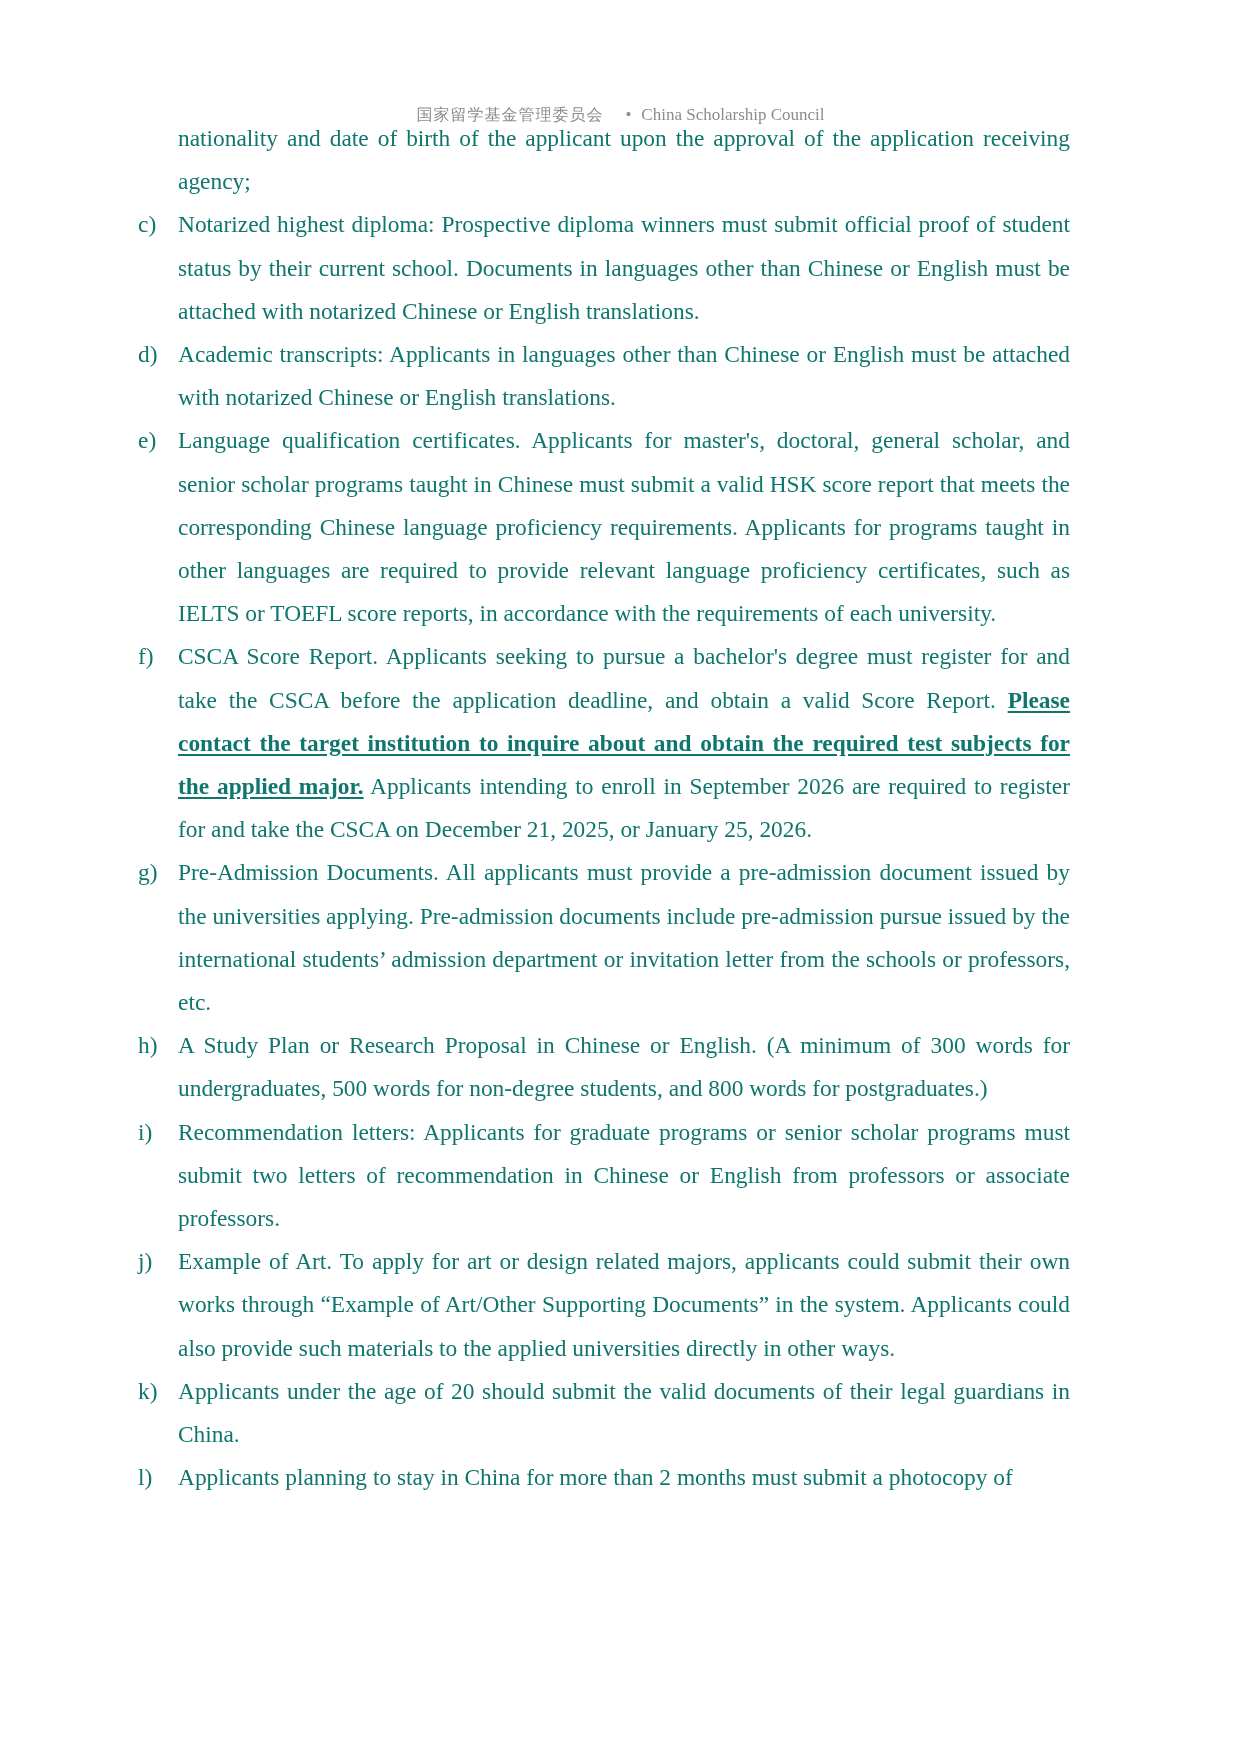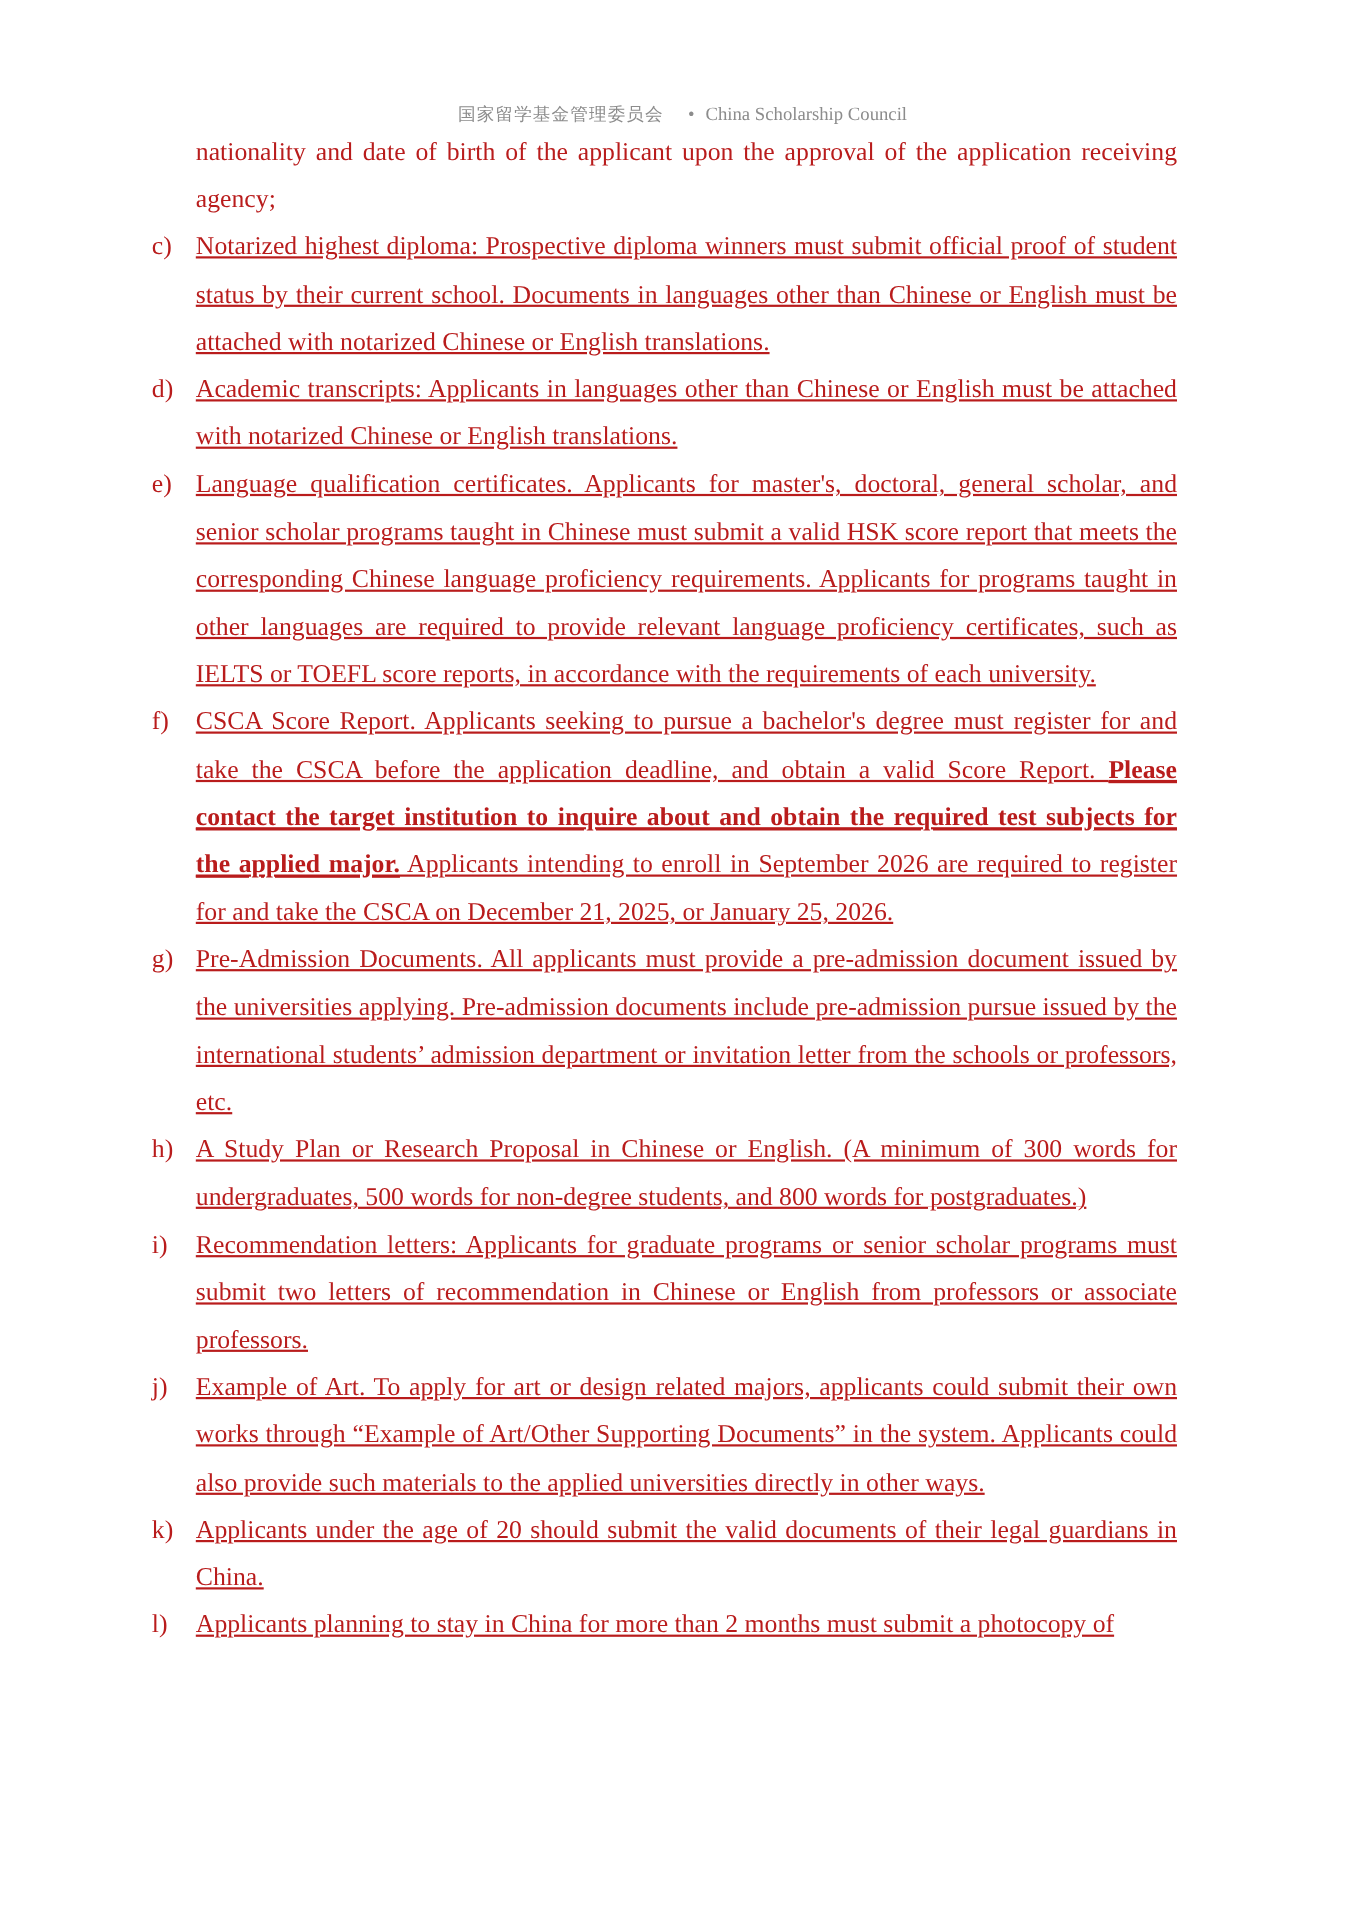"国家留学基金管理委员会 • China Scholarship Council" .header { top: 94px -> 105px }
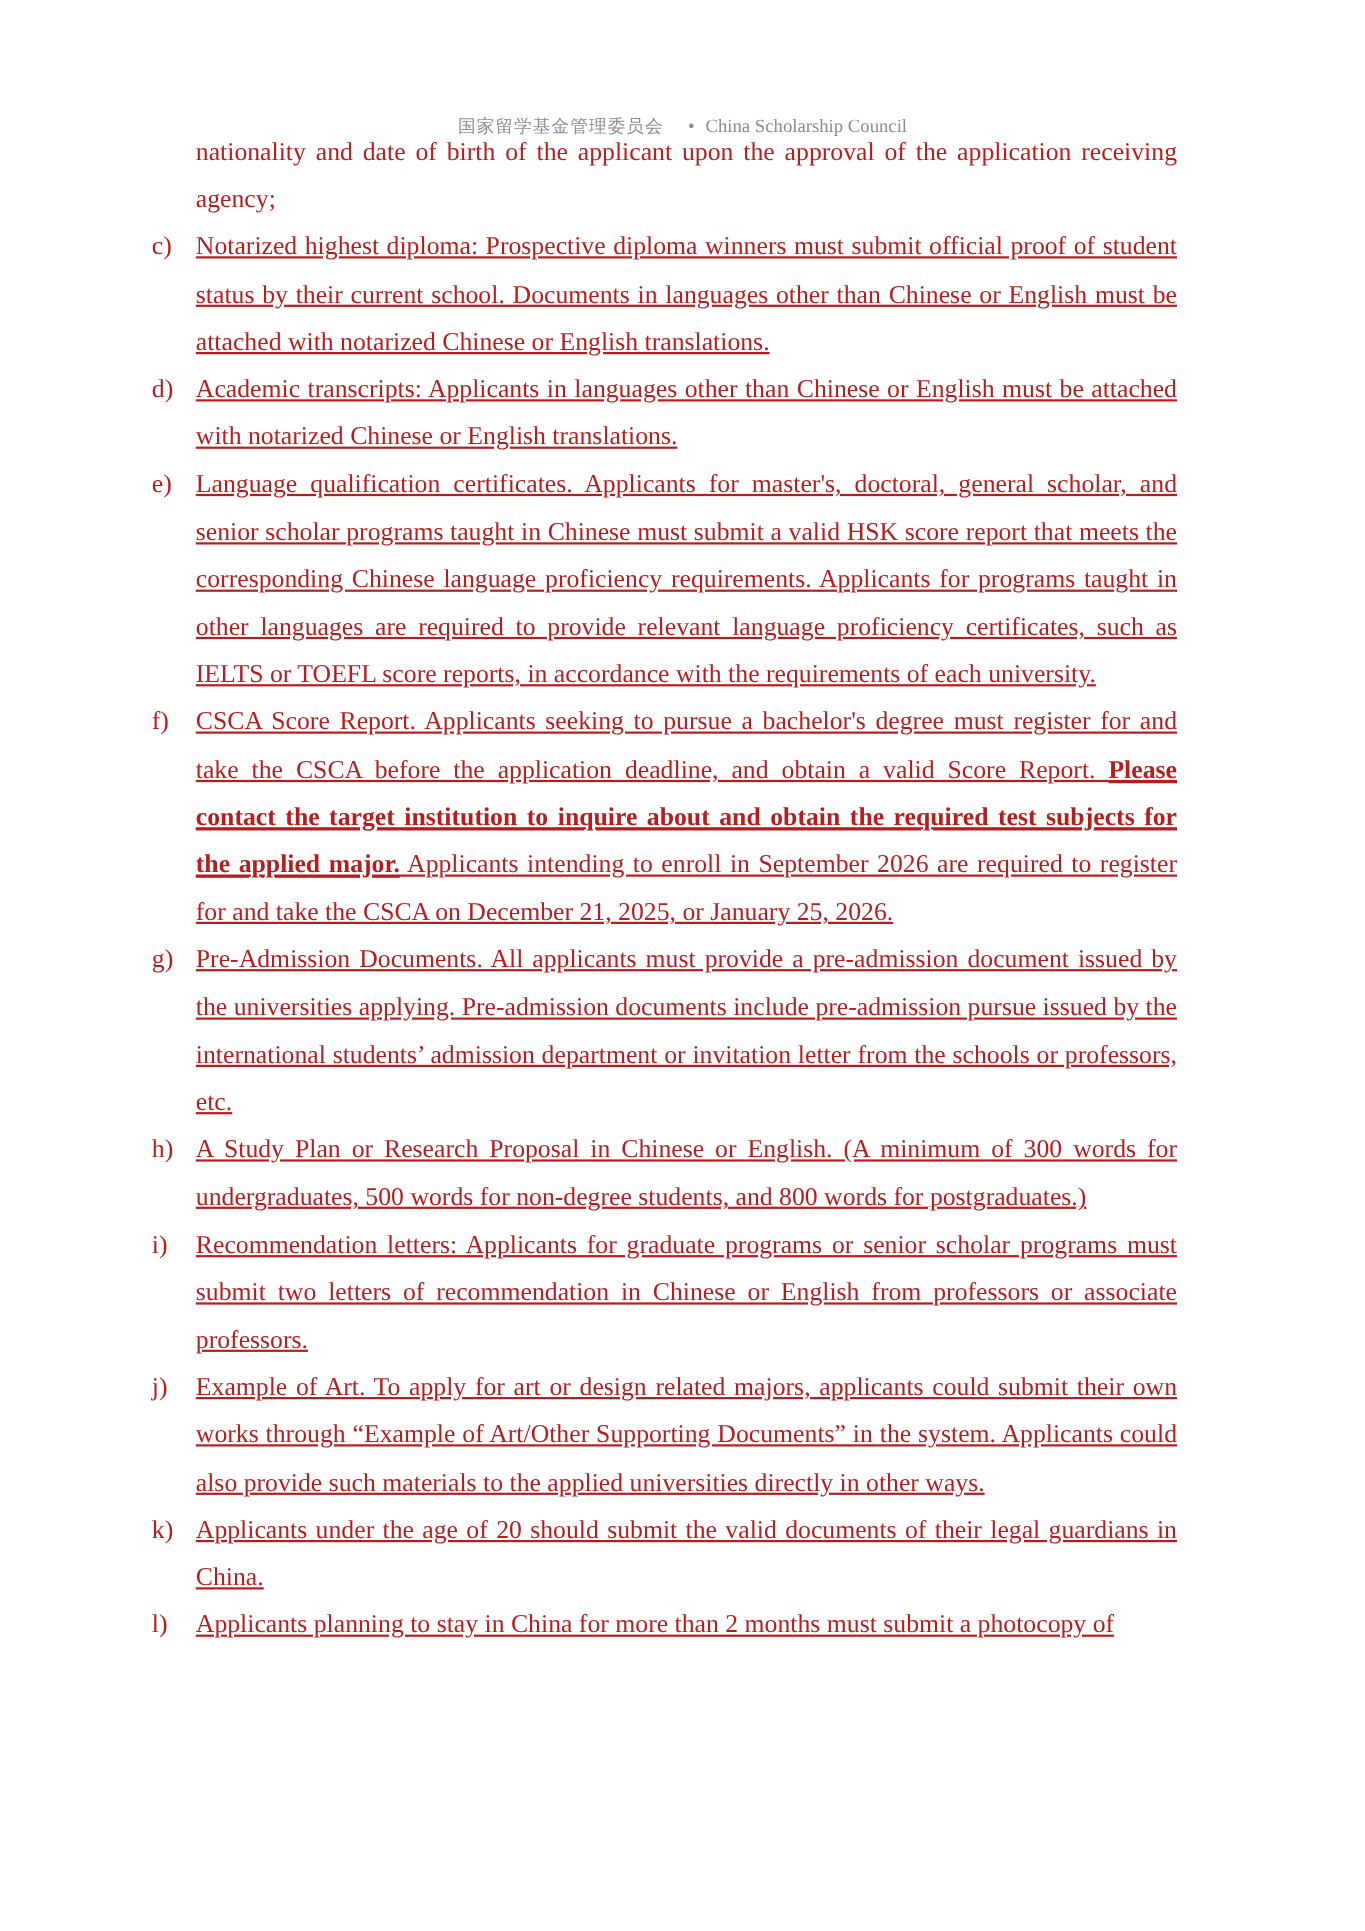"nationality and date of birth" .content { color: #b91c1c -> #0f766e }
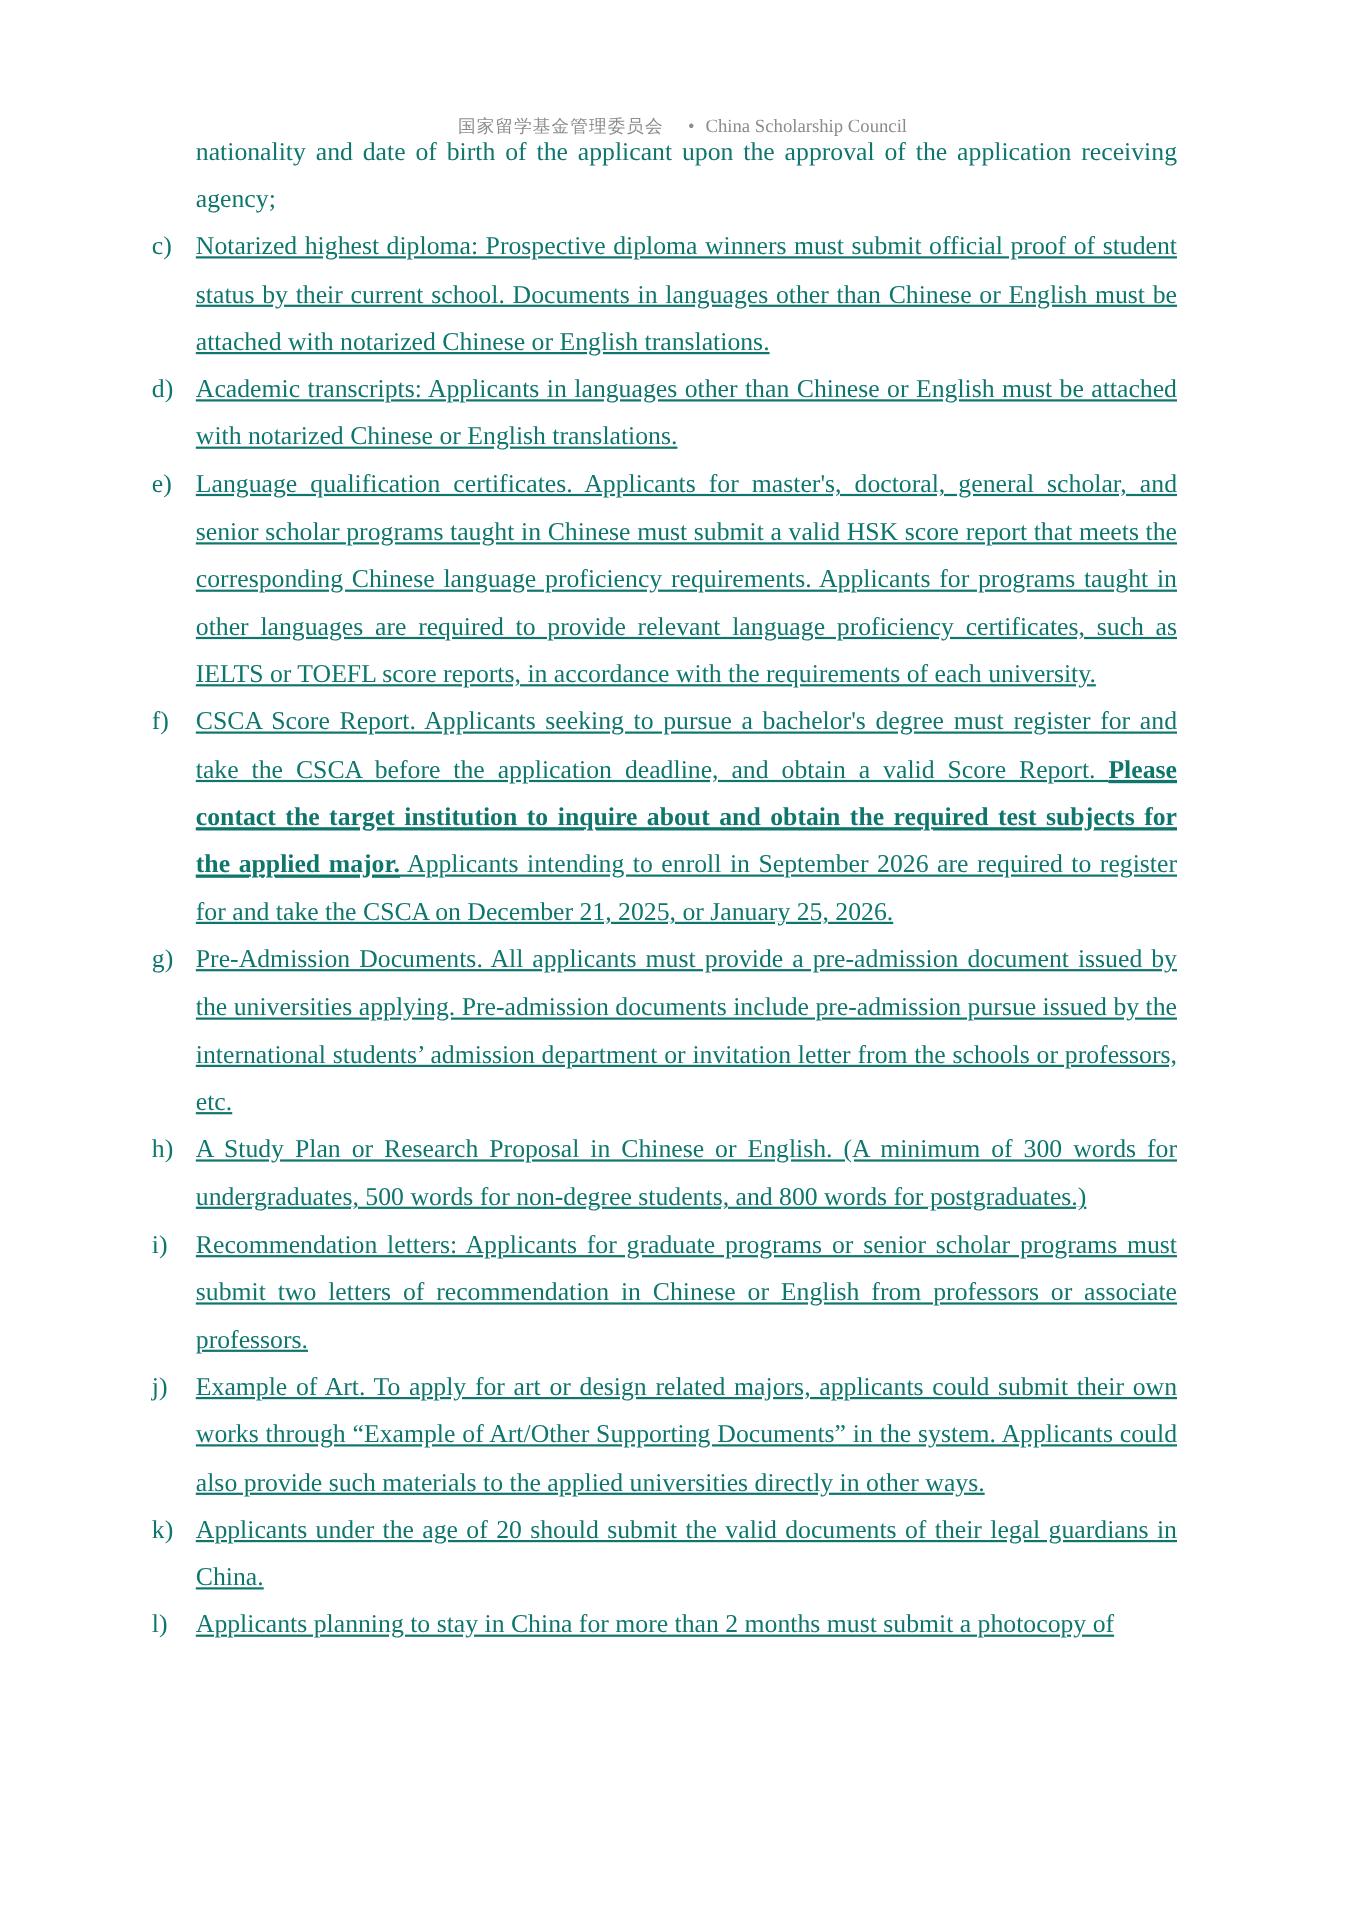"Notarized highest diploma: Prospective" .item .txt { text-decoration: underline -> none }
